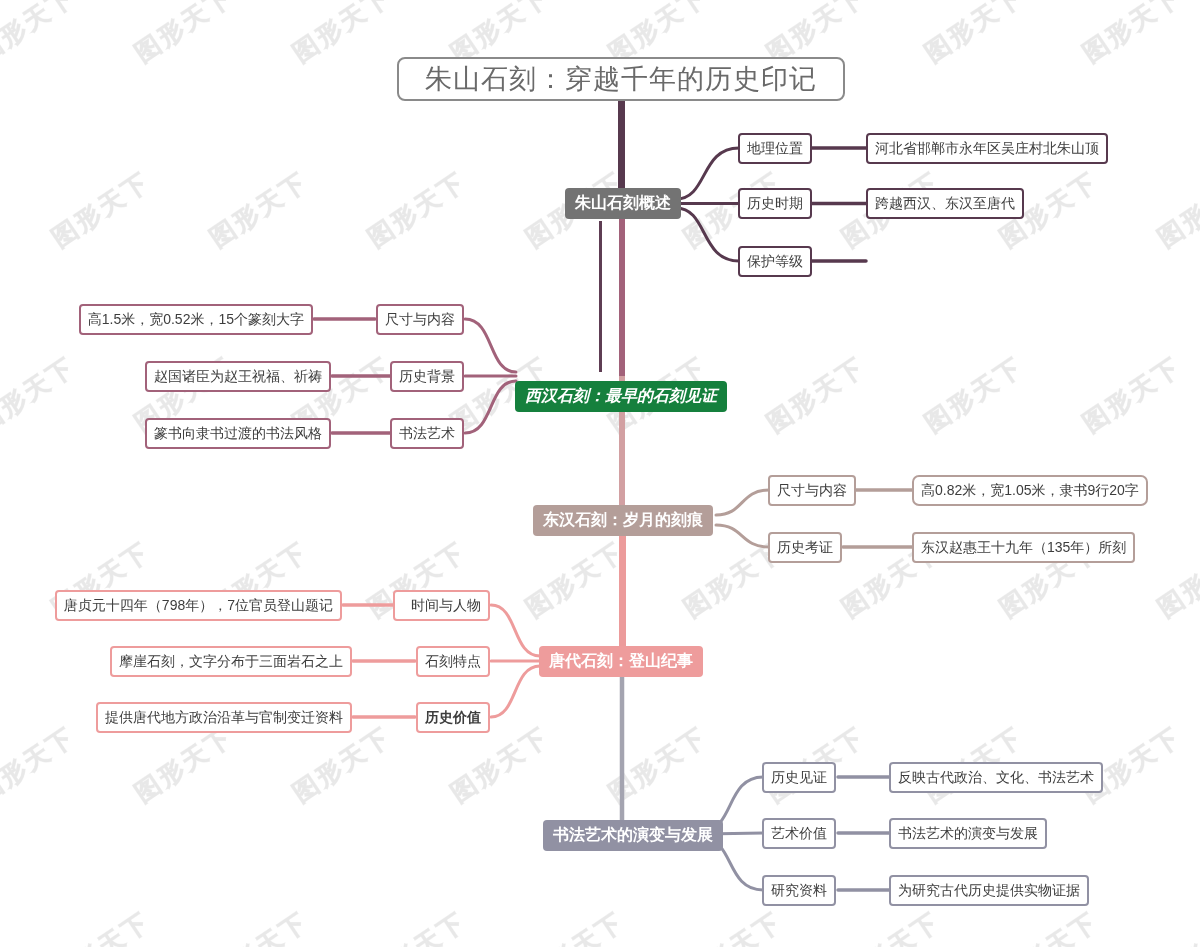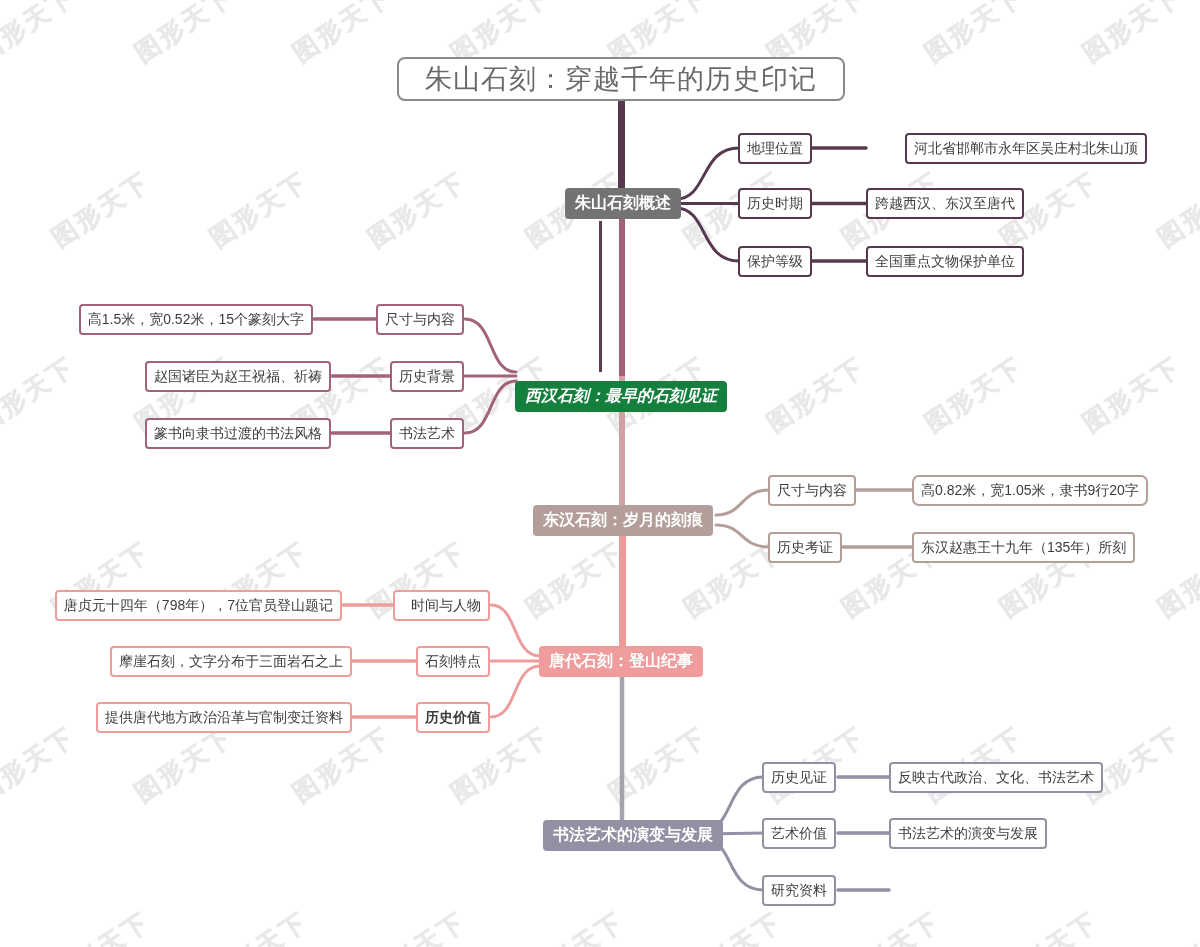"河北省邯郸市永年区吴庄村北朱山顶" div.cbox { margin-left: 39px -> none }
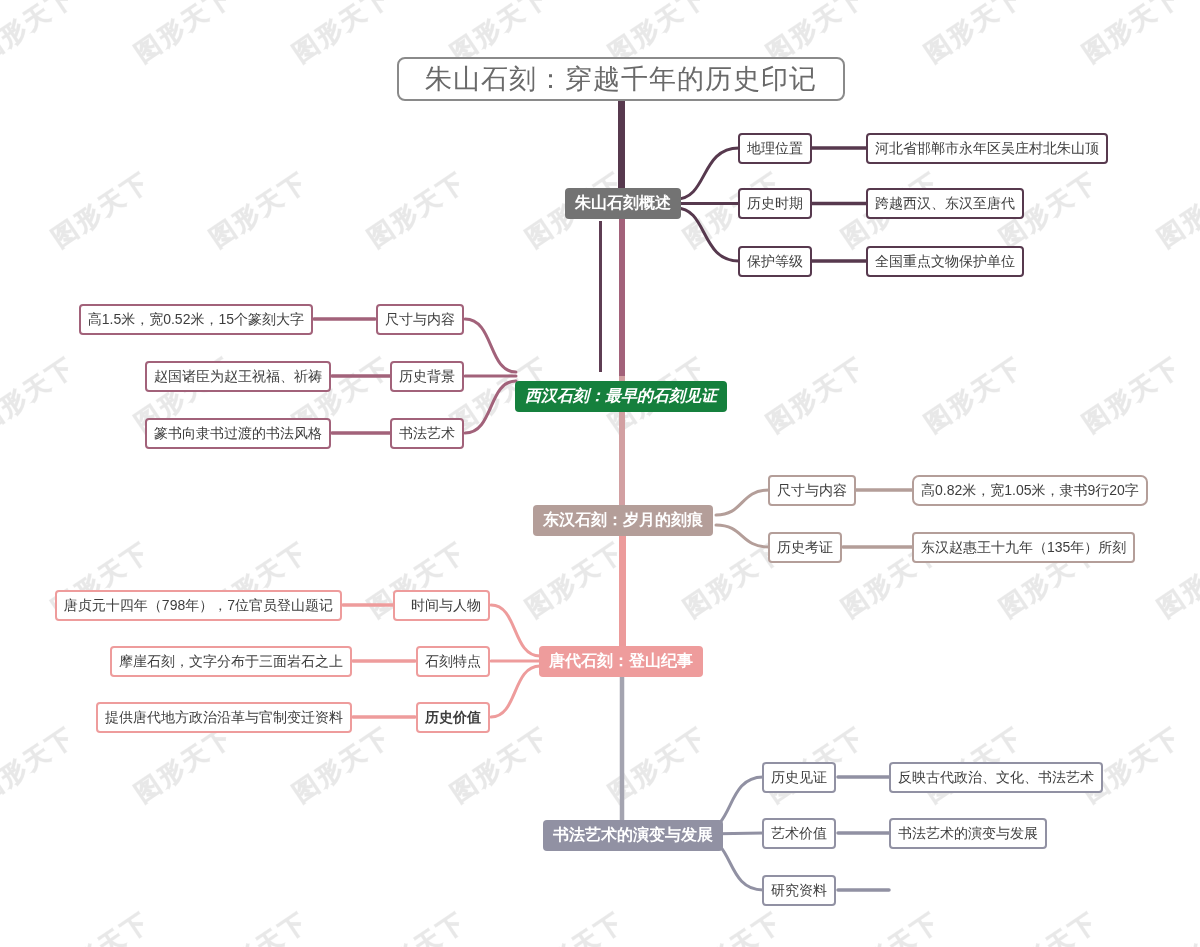"全国重点文物保护单位" div.cbox { html: <div>全国重点文物保护单位</div> -> none }
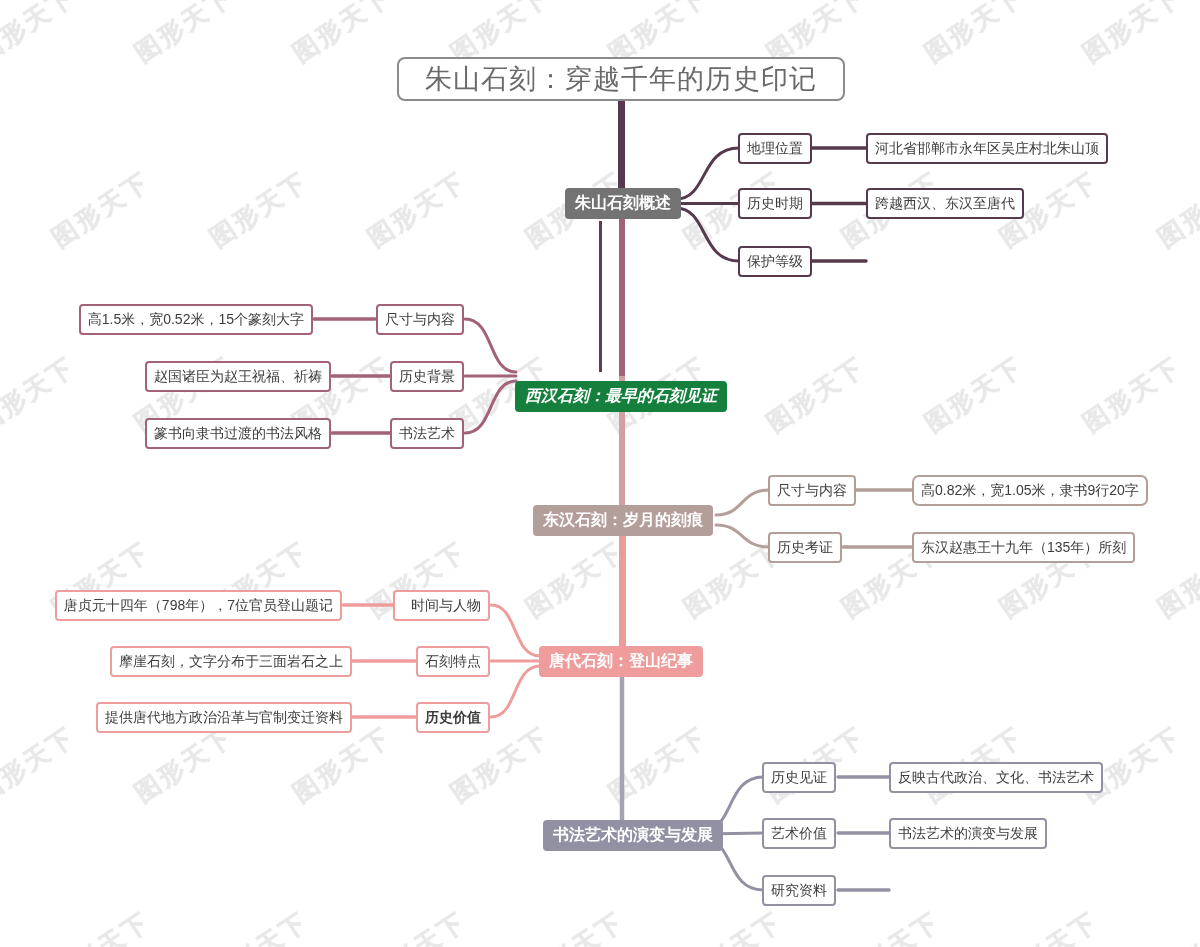"为研究古代历史提供实物证据" div.cbox { html: none -> <div>为研究古代历史提供实物证据</div> }
